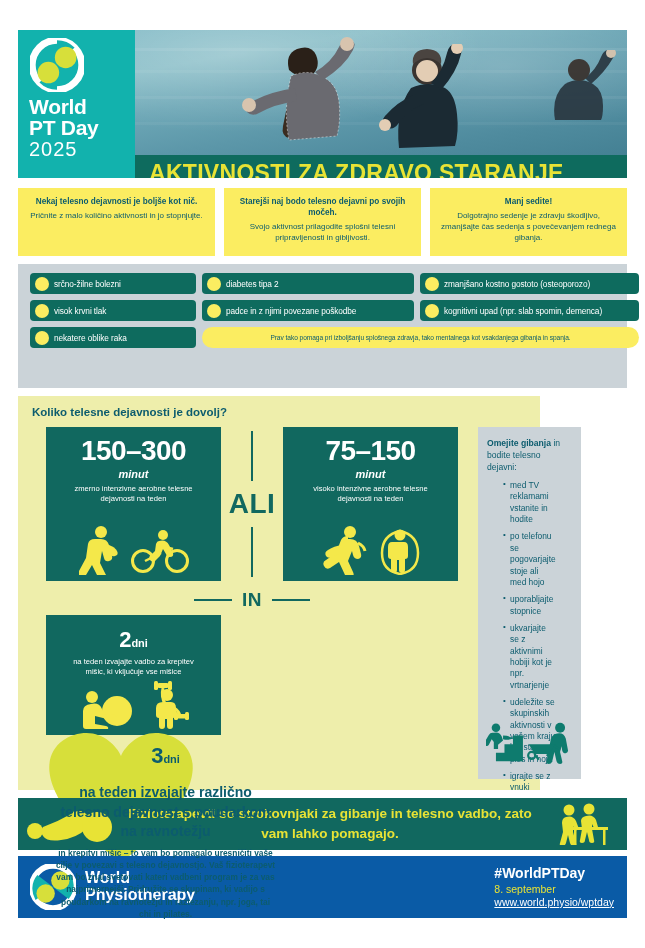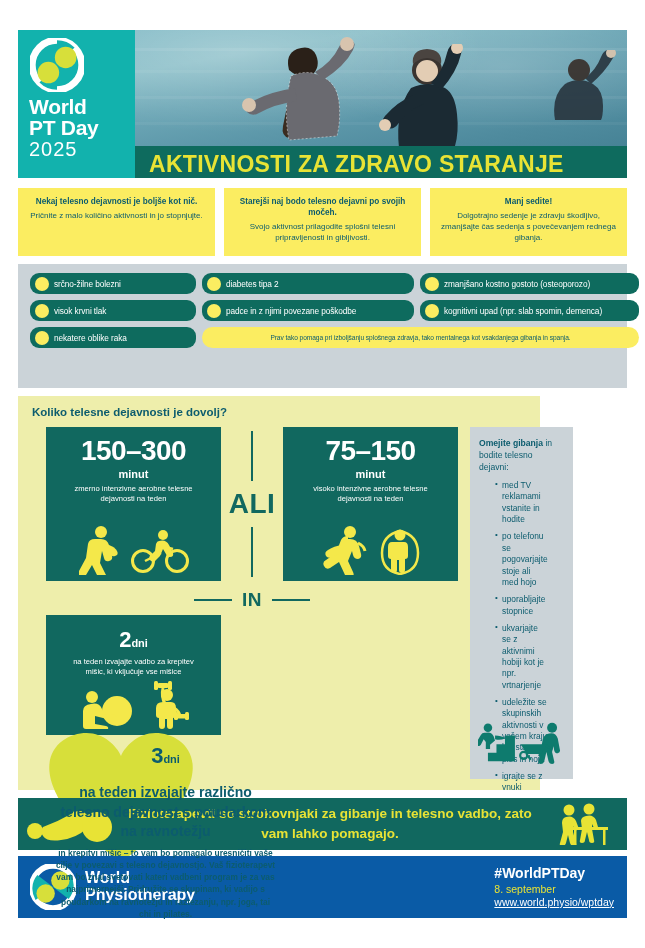"AKTIVNOSTI ZA ZDRAVO STARANJE" .title-band { height: 32px -> 23px }
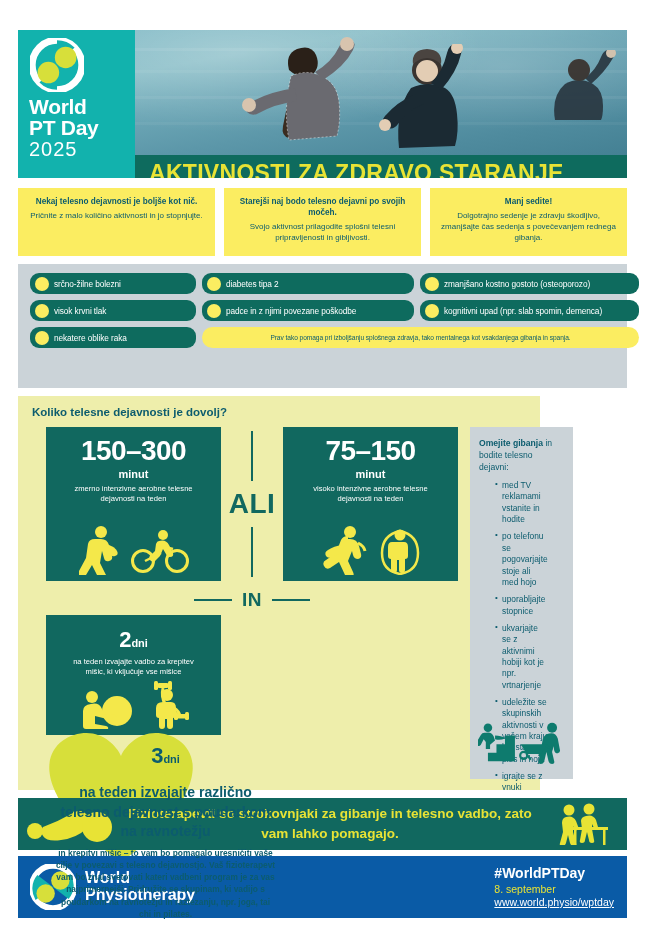"srčno-žilne bolezni" .pill { border-radius: 9px -> 4px }
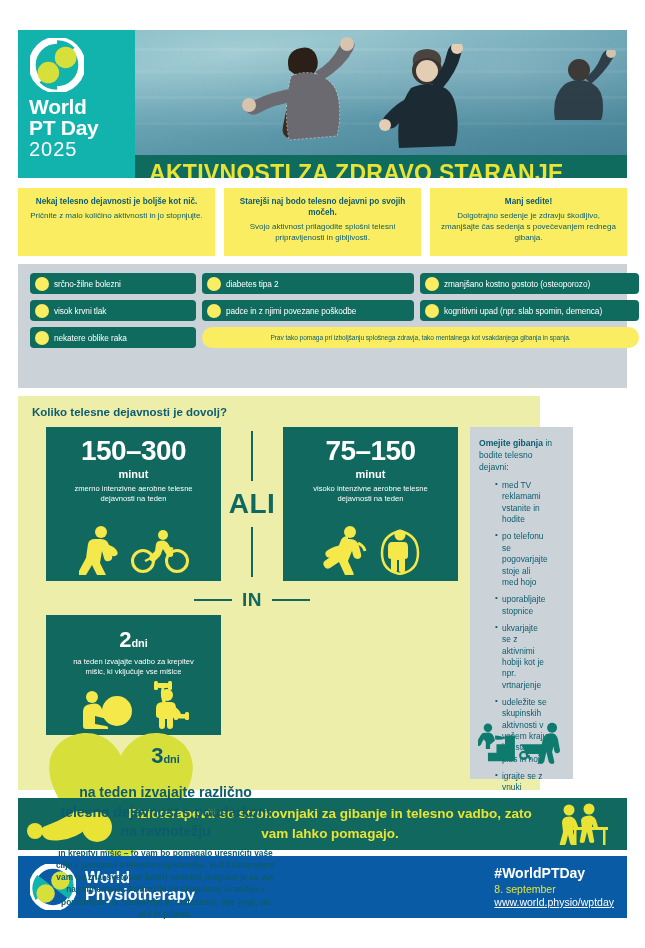"150–300" .main-row { gap: 0 -> 8px }
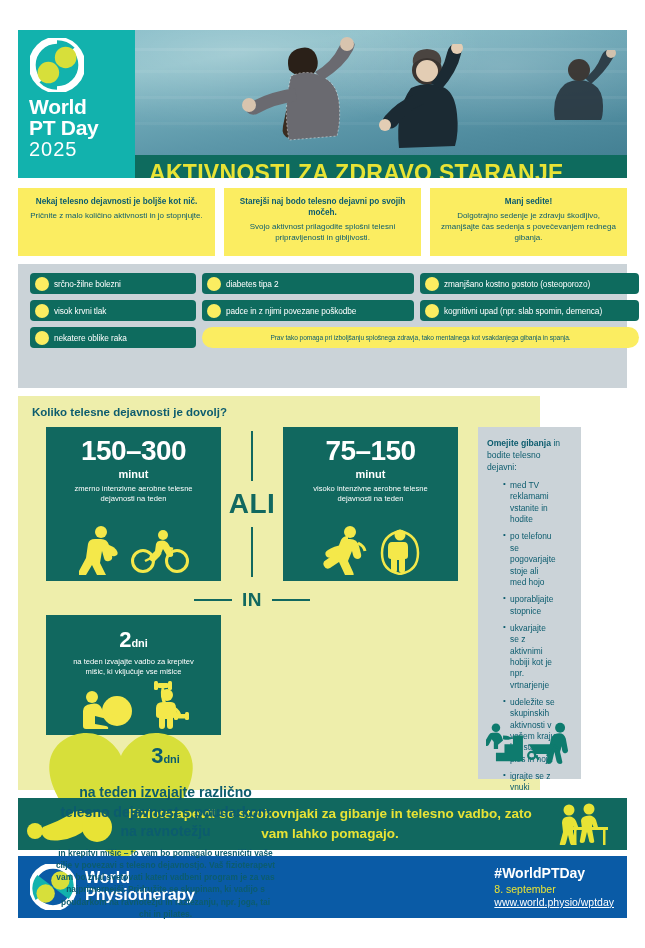"minut" .card .min { font-style: none -> italic }
